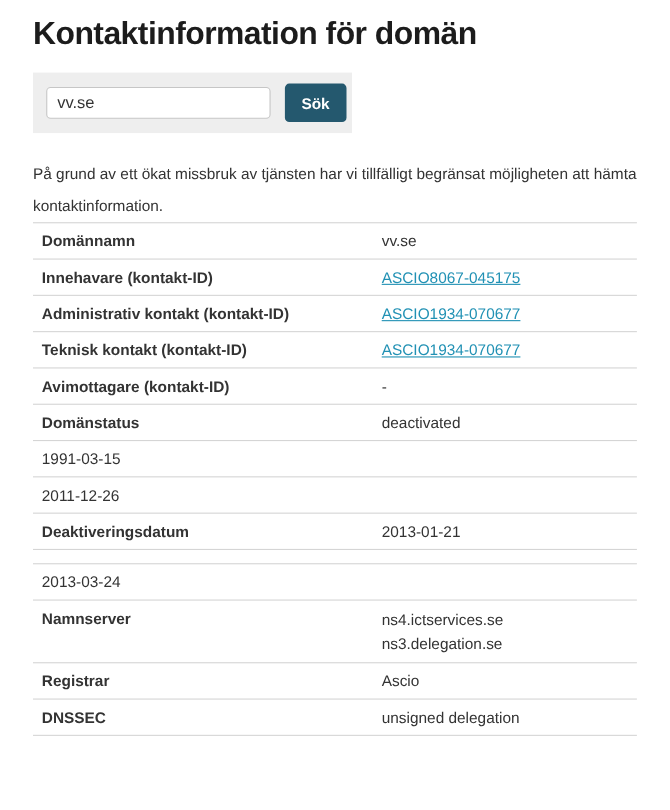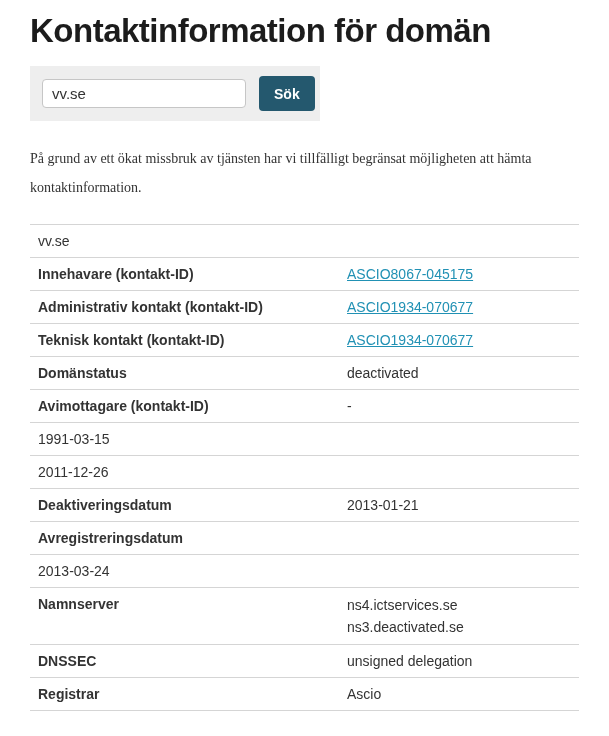"Kontaktinformation för domän" h1 { font-size: 33px -> 29px }
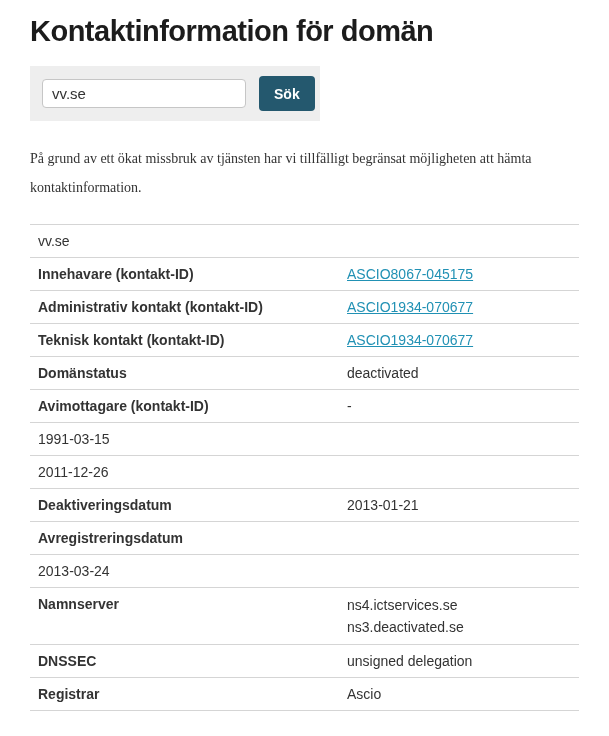"På grund av ett ökat" .notice { font-family: Liberation Serif, serif -> none; margin-bottom: 22px -> 0 }
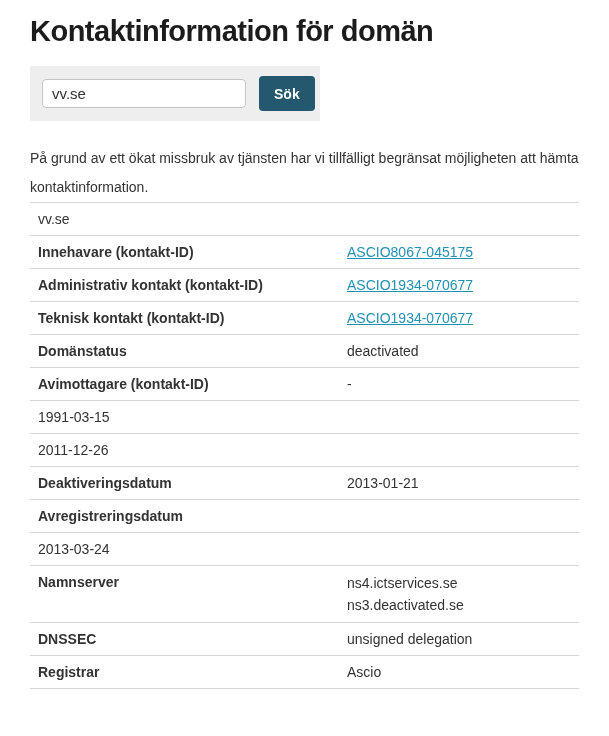"Domännamn" div.label { html: none -> <div>Domännamn</div> }
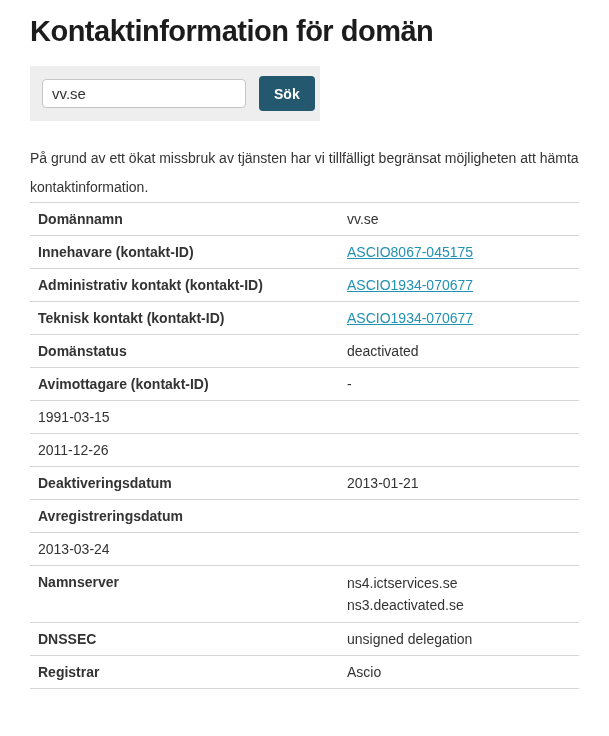"Domänstatus" div.row { order: before "Avimottagare (kontakt-ID)" -> after "Avimottagare (kontakt-ID)" }
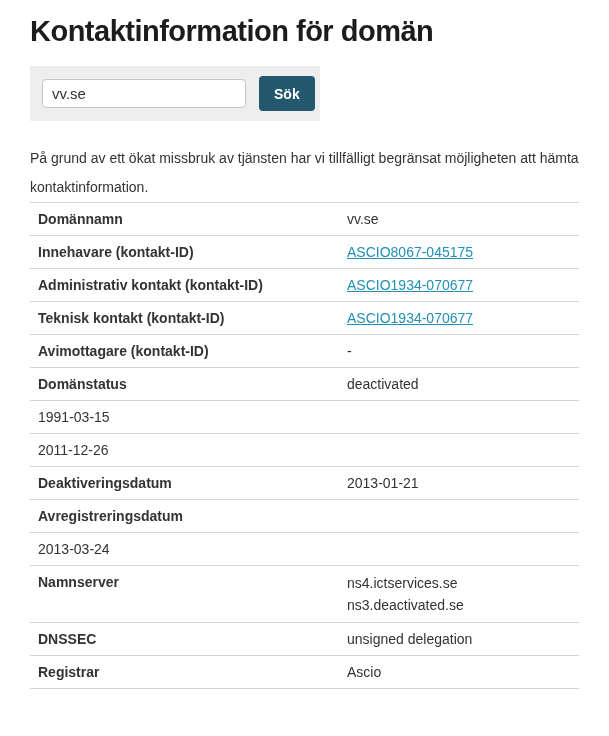"Avregistreringsdatum" div.label { html: <div>Avregistreringsdatum</div> -> none }
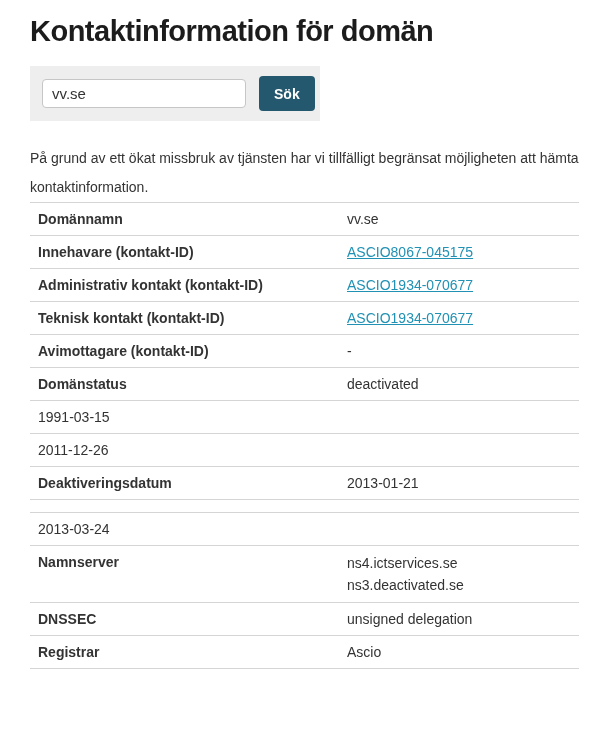"ns3.deactivated.se" div.ns-line { text: ns3.deactivated.se -> ns3.delegation.se }
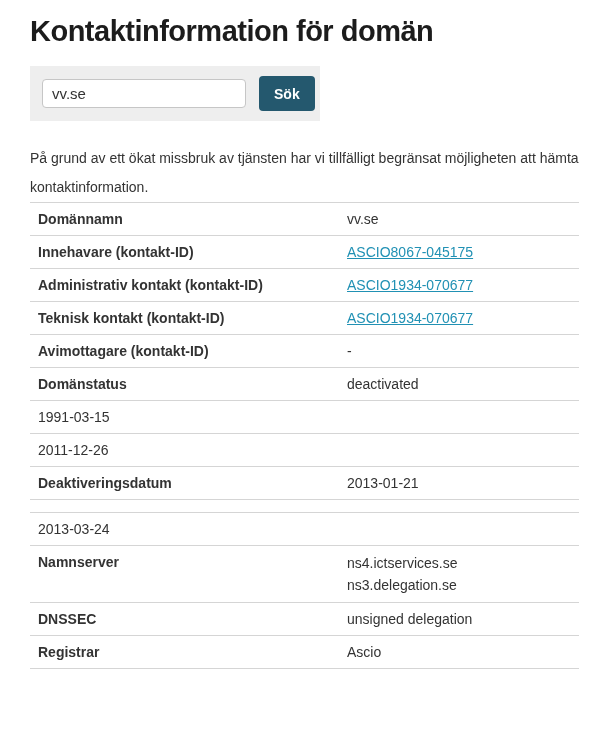"DNSSEC" div.row { order: before "Registrar" -> after "Registrar" }
